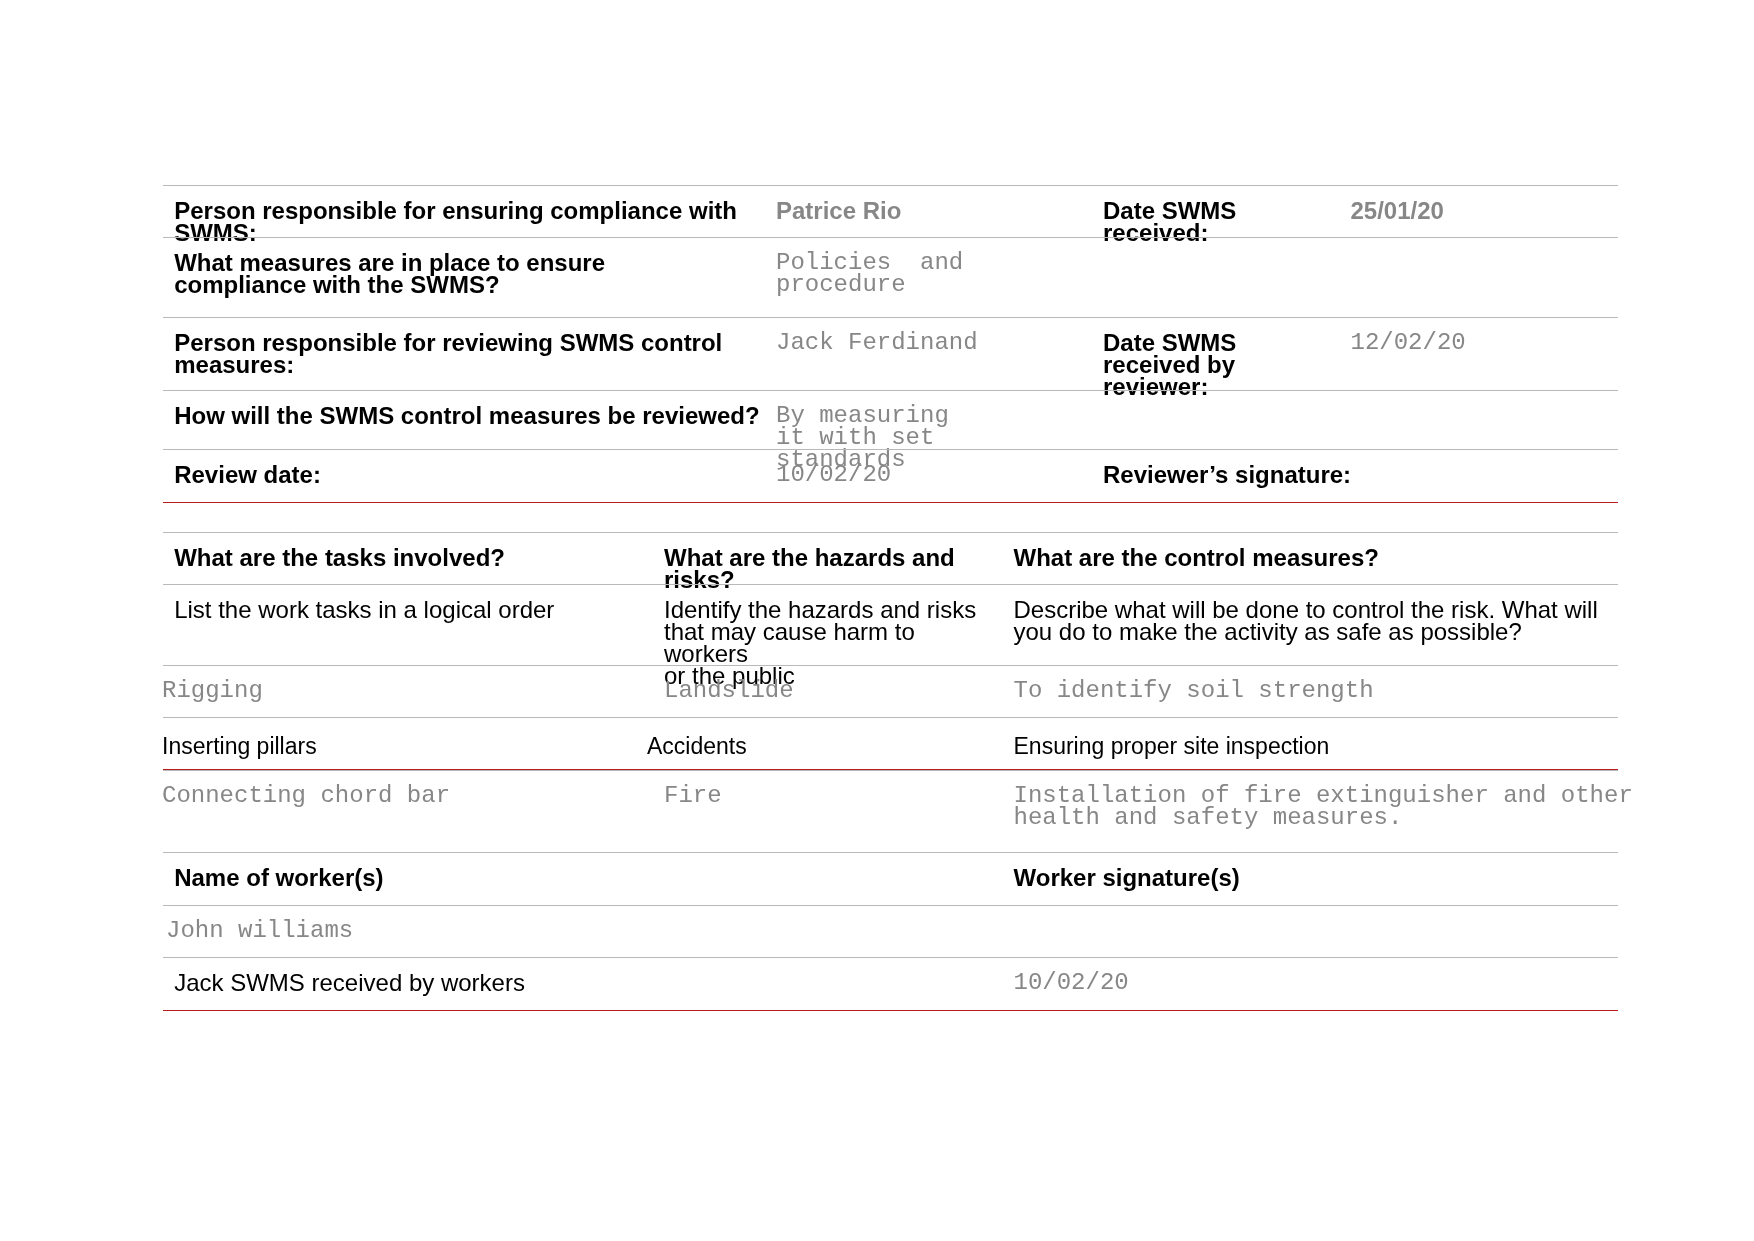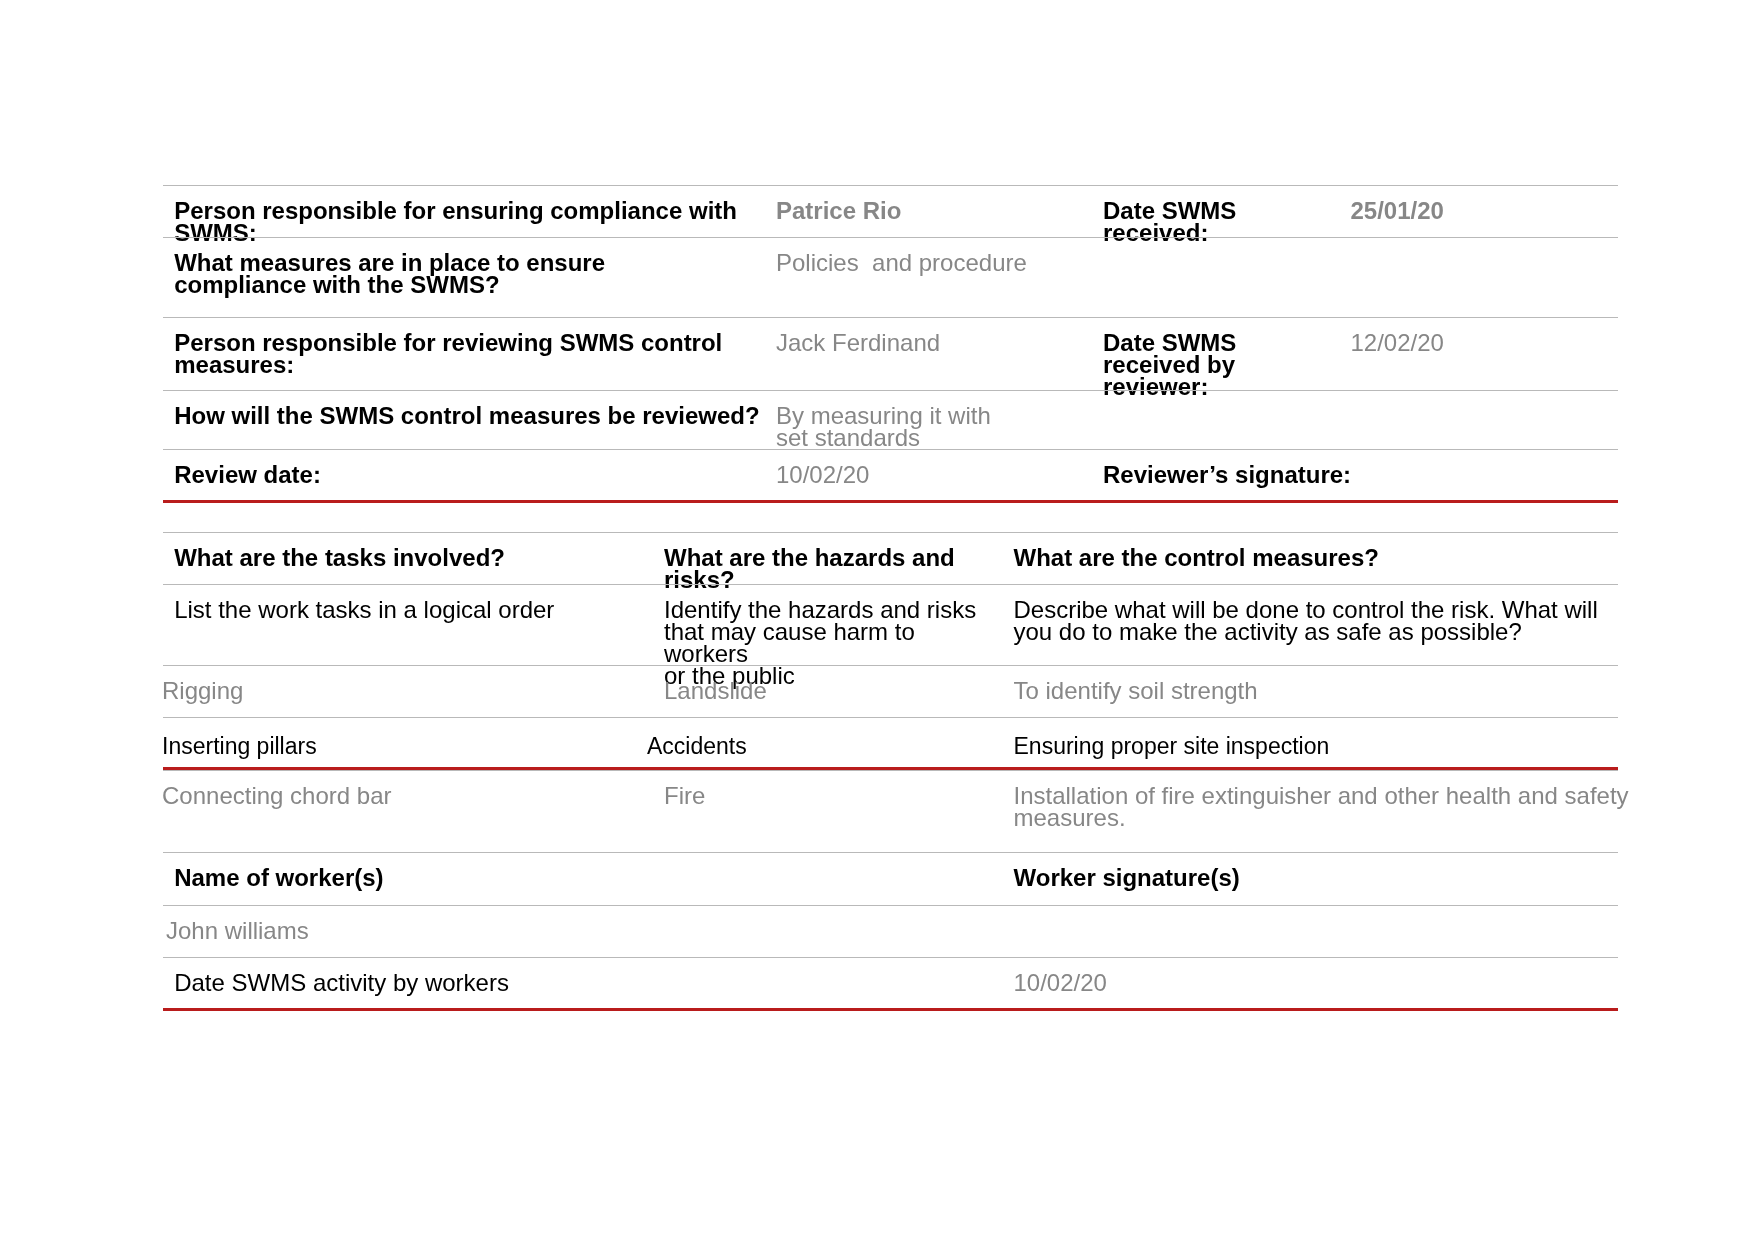"Policies and procedure" .val { font-family: none -> Liberation Mono, monospace }
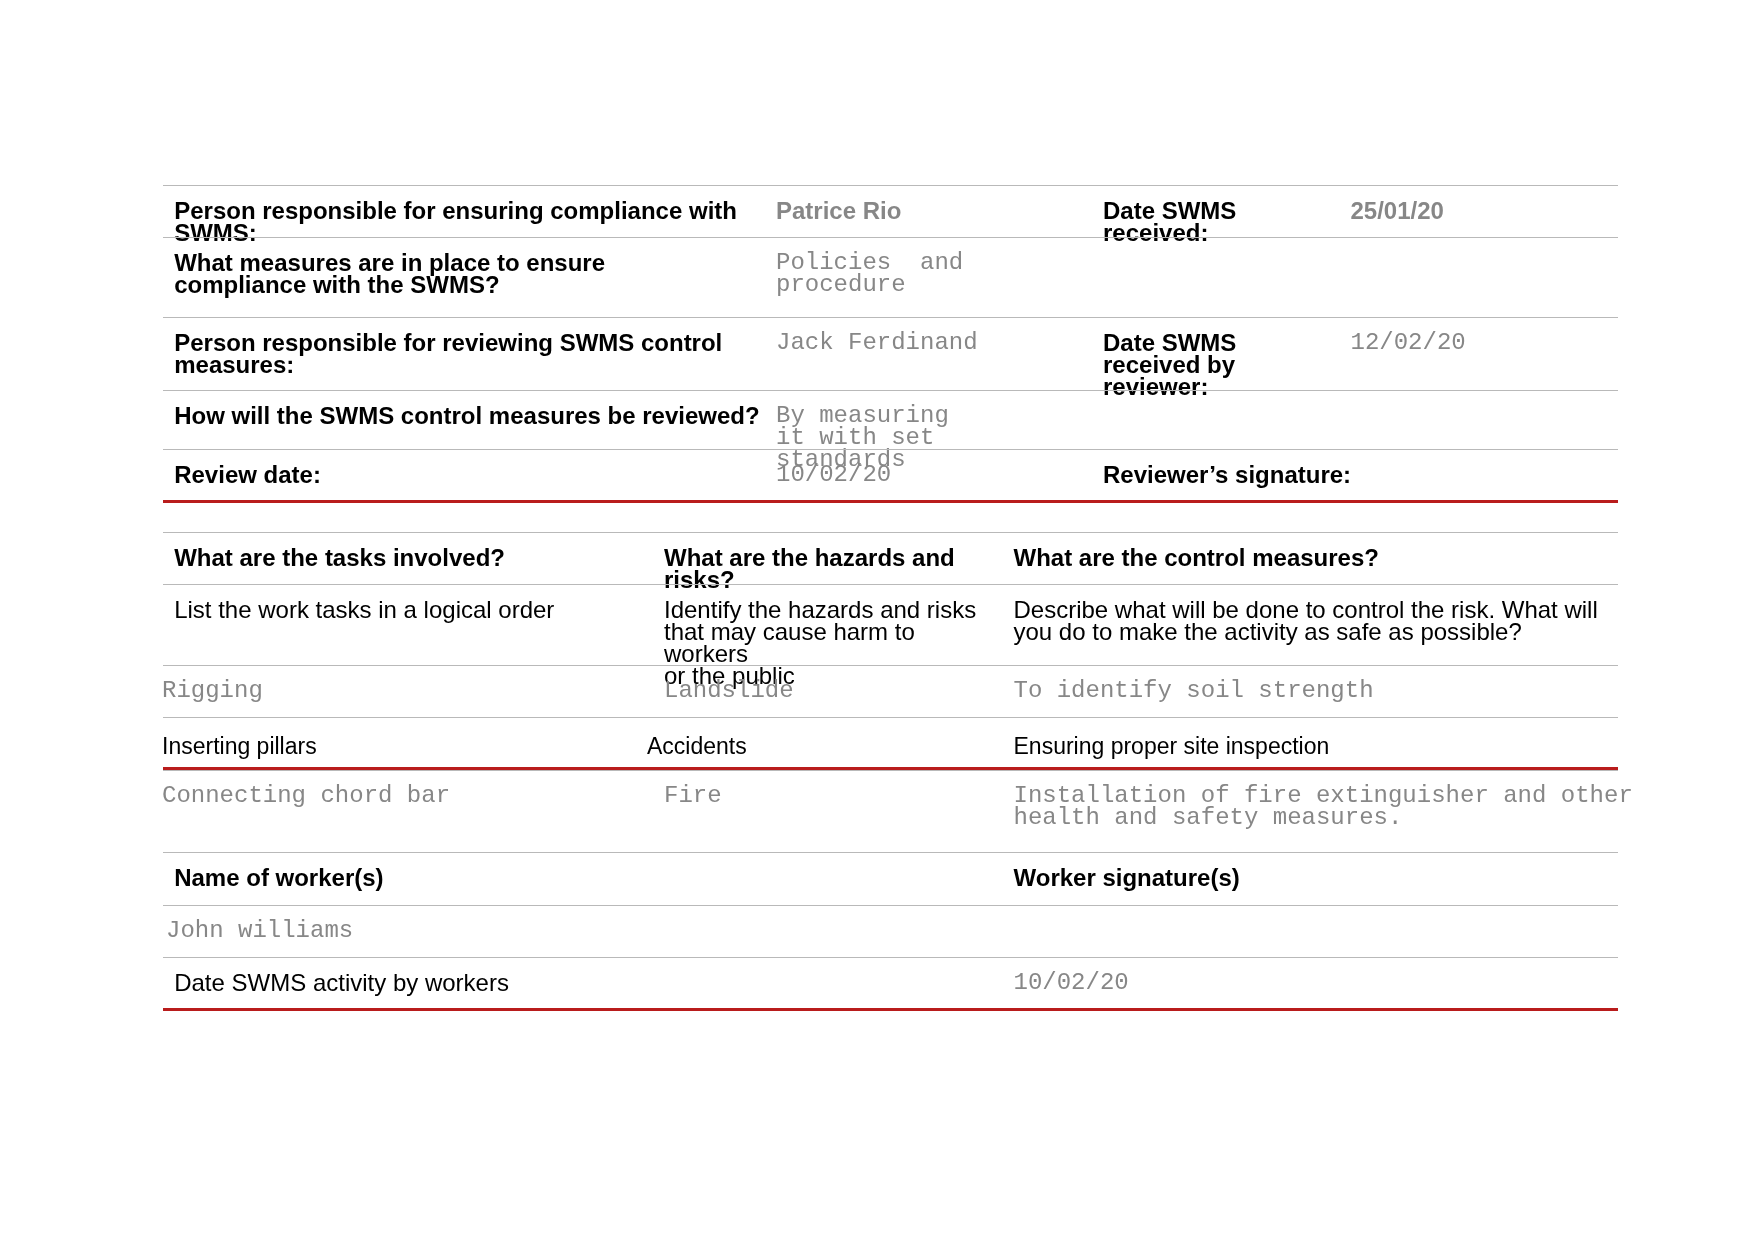"Review date:" .row.last { border-bottom: 3px solid #b91c1c -> 1px solid #b91c1c }
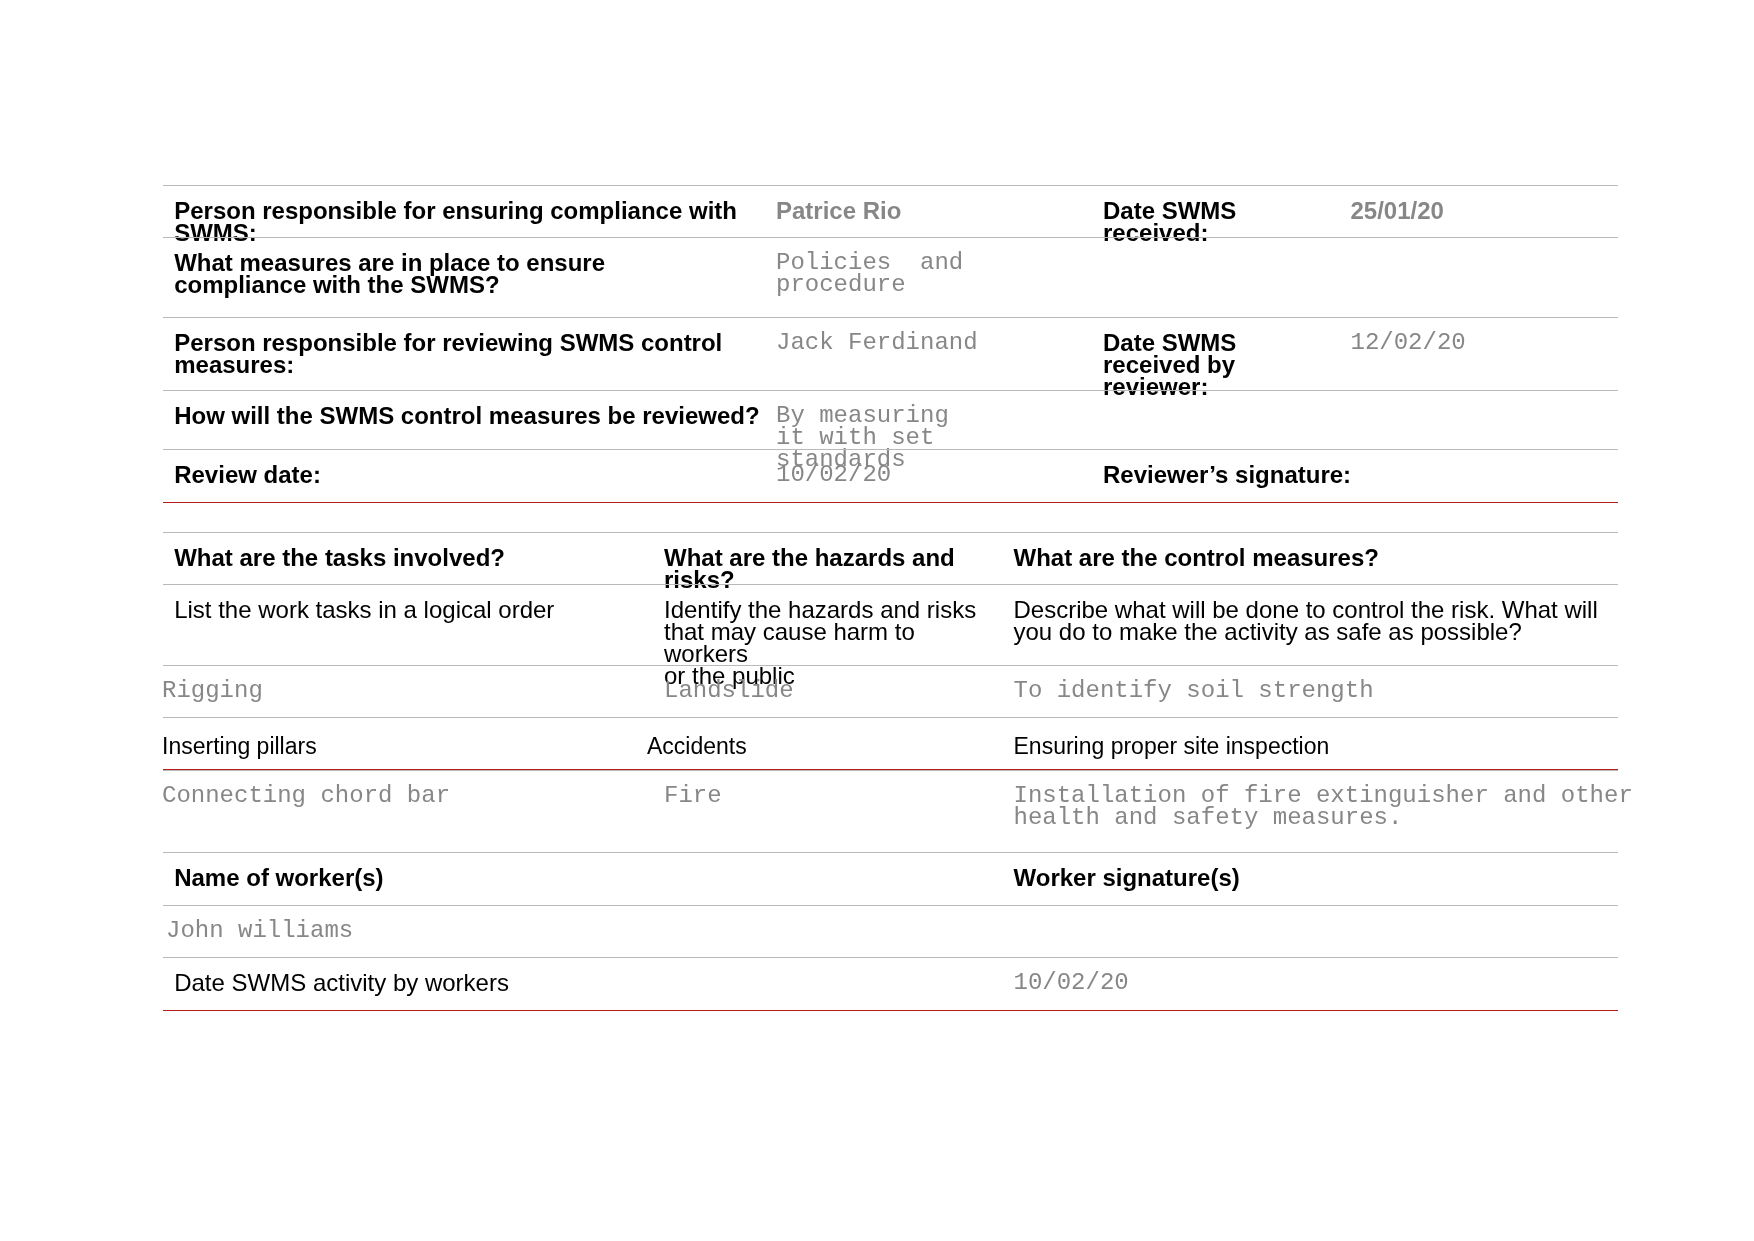"Date SWMS activity by workers" div.cell { text: Date SWMS activity -> Jack SWMS received }
